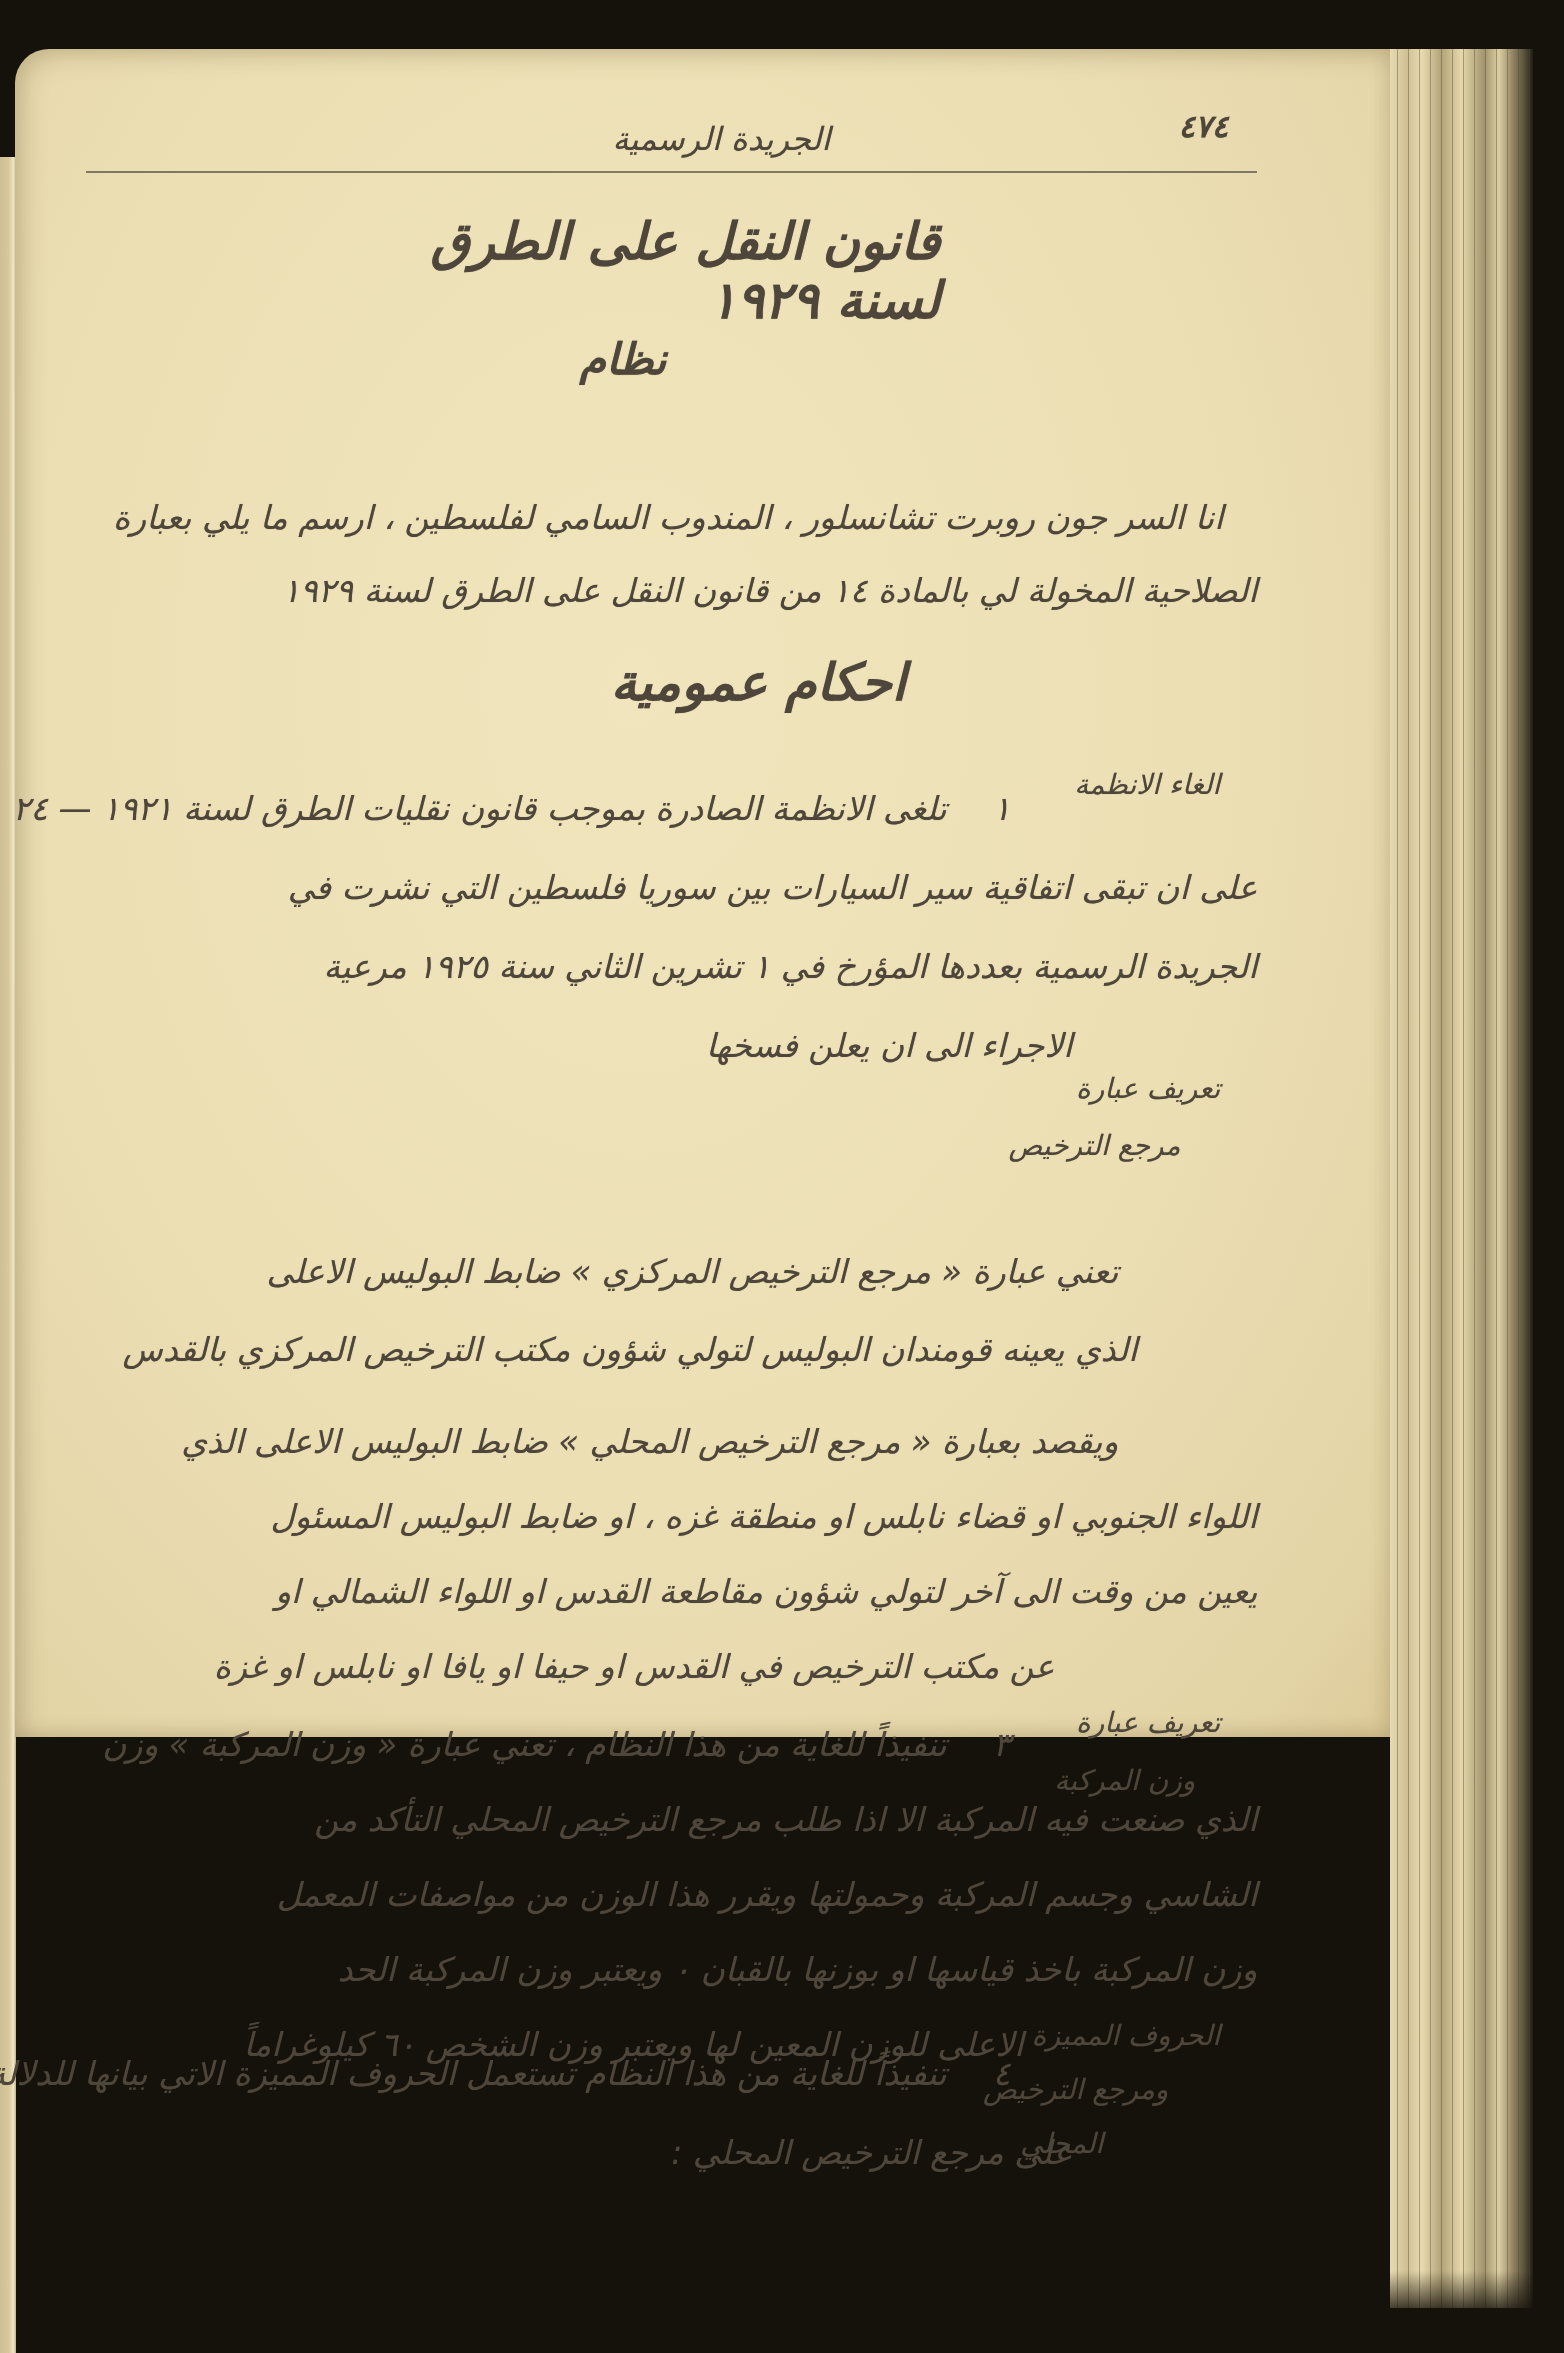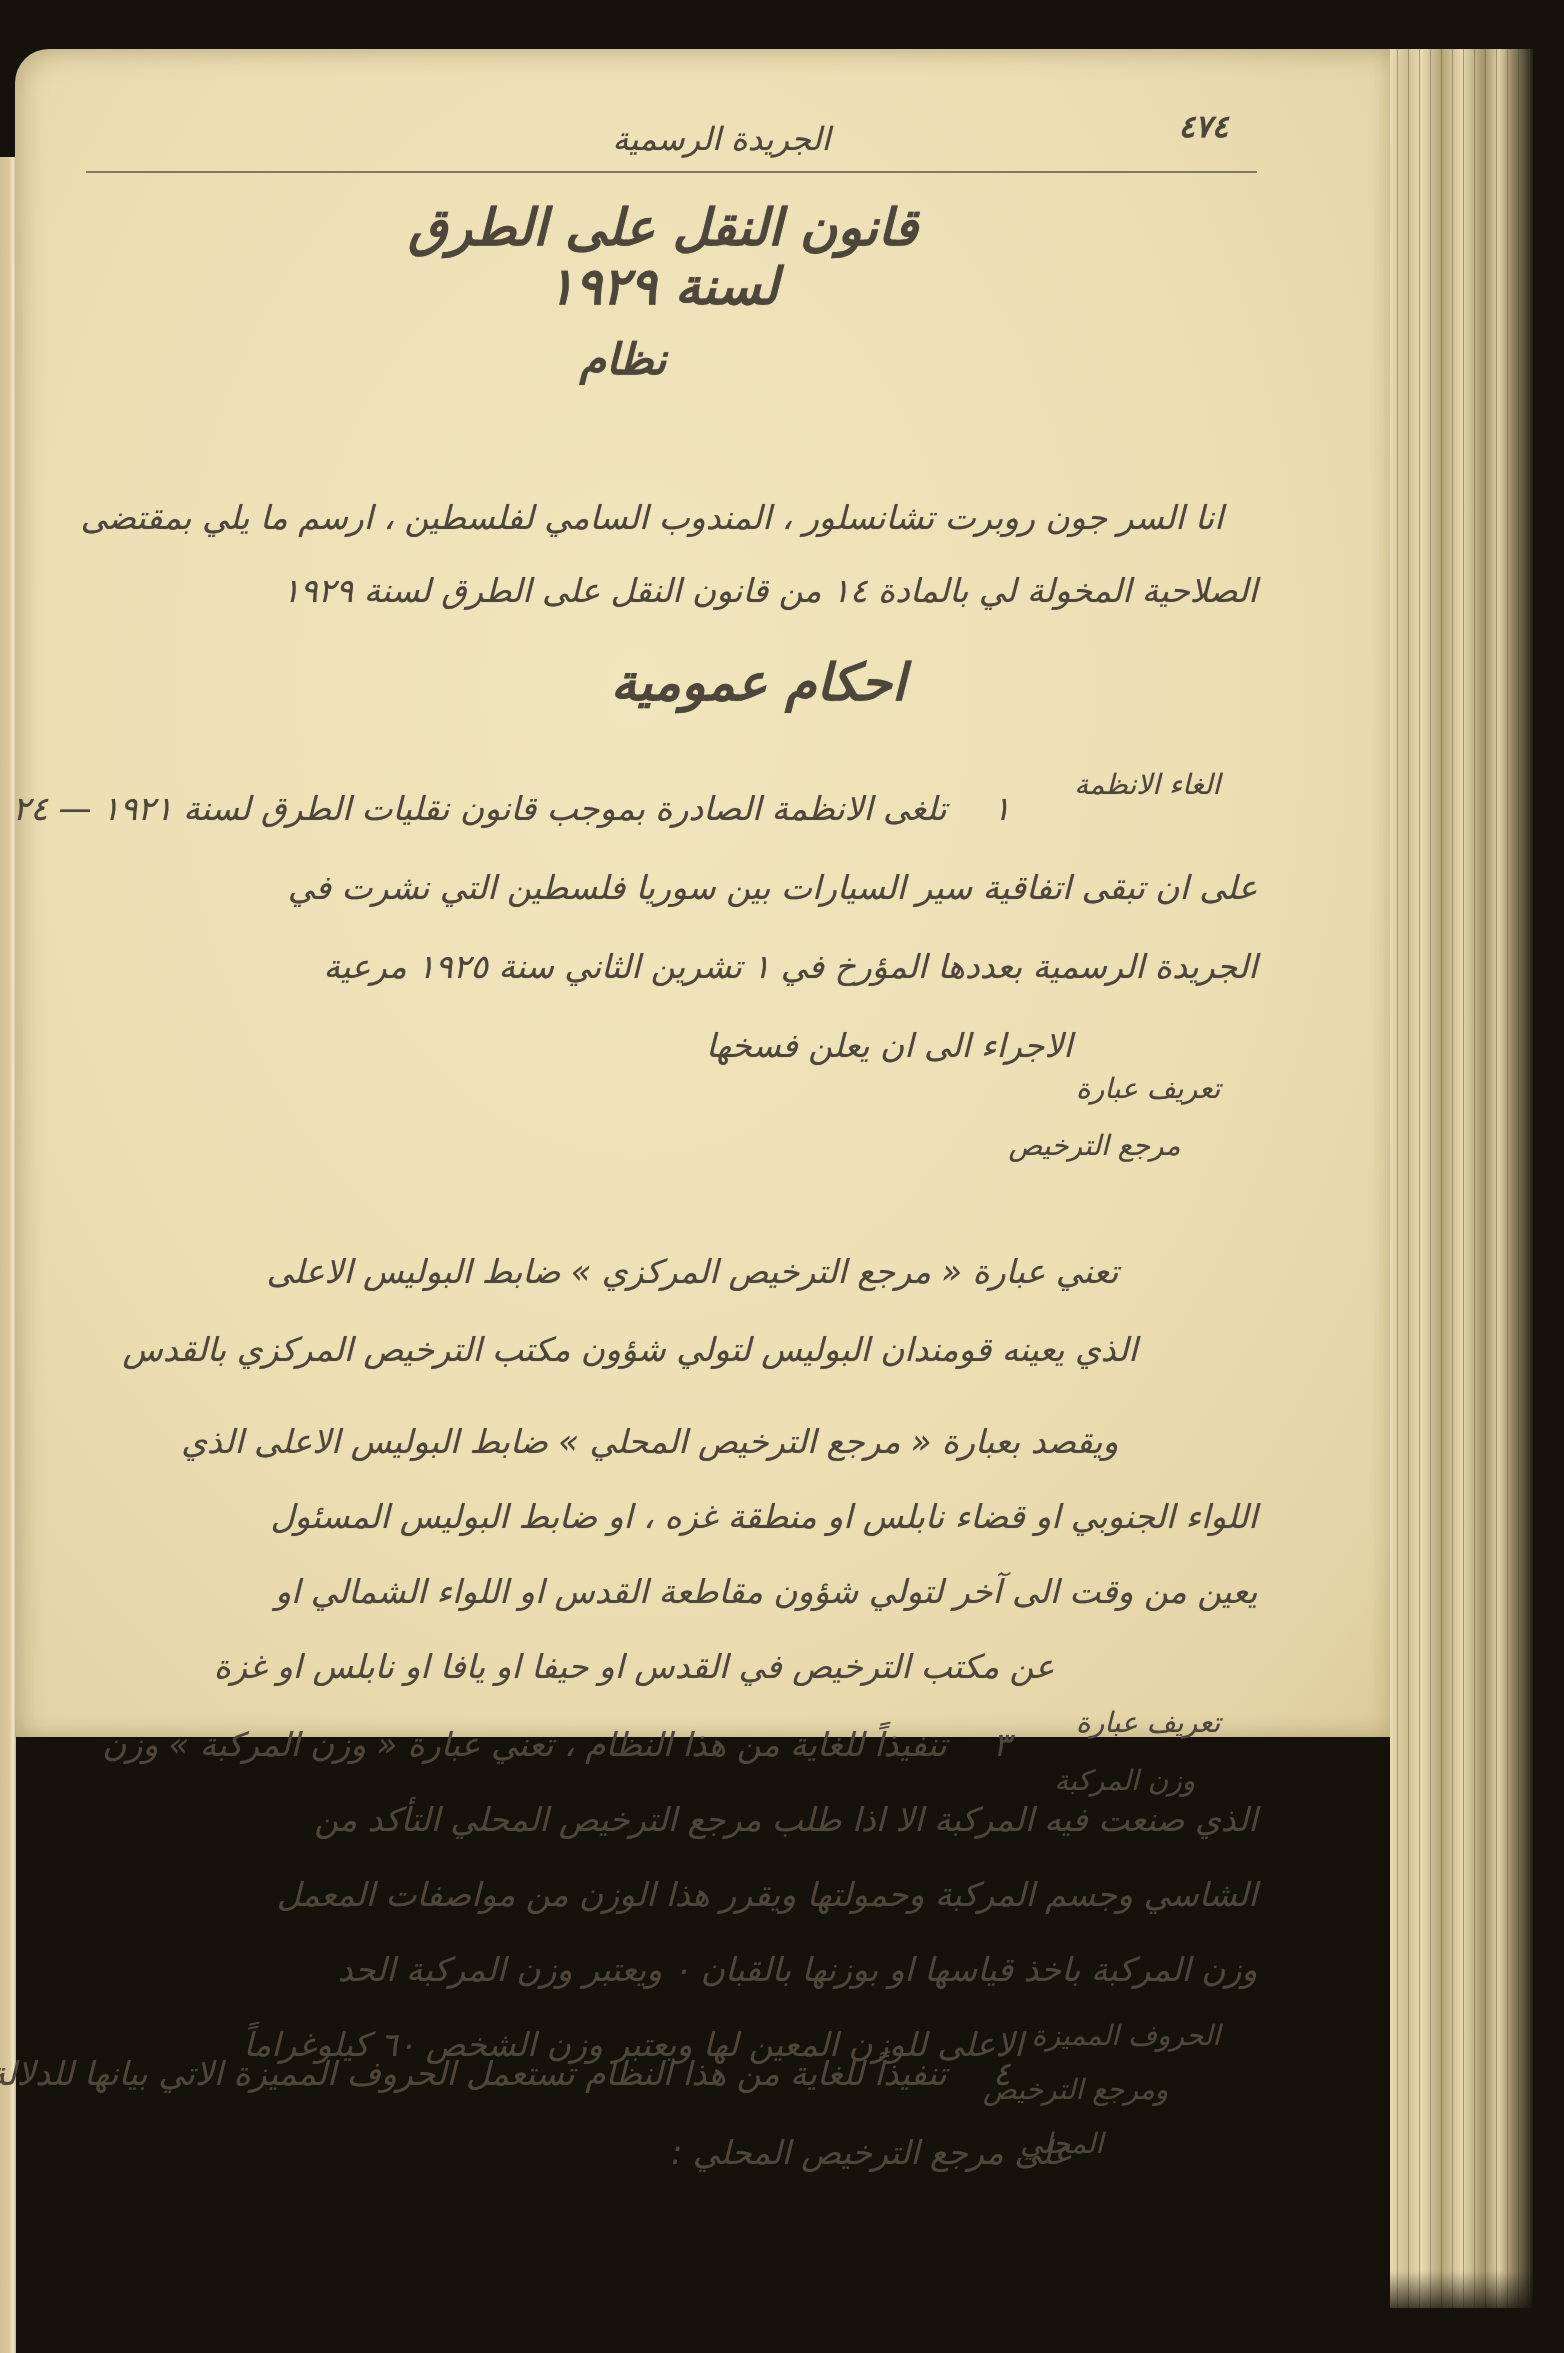"قانون النقل على الطرق لسنة" .law-title { text-align: center -> right; top: 149px -> 163px }
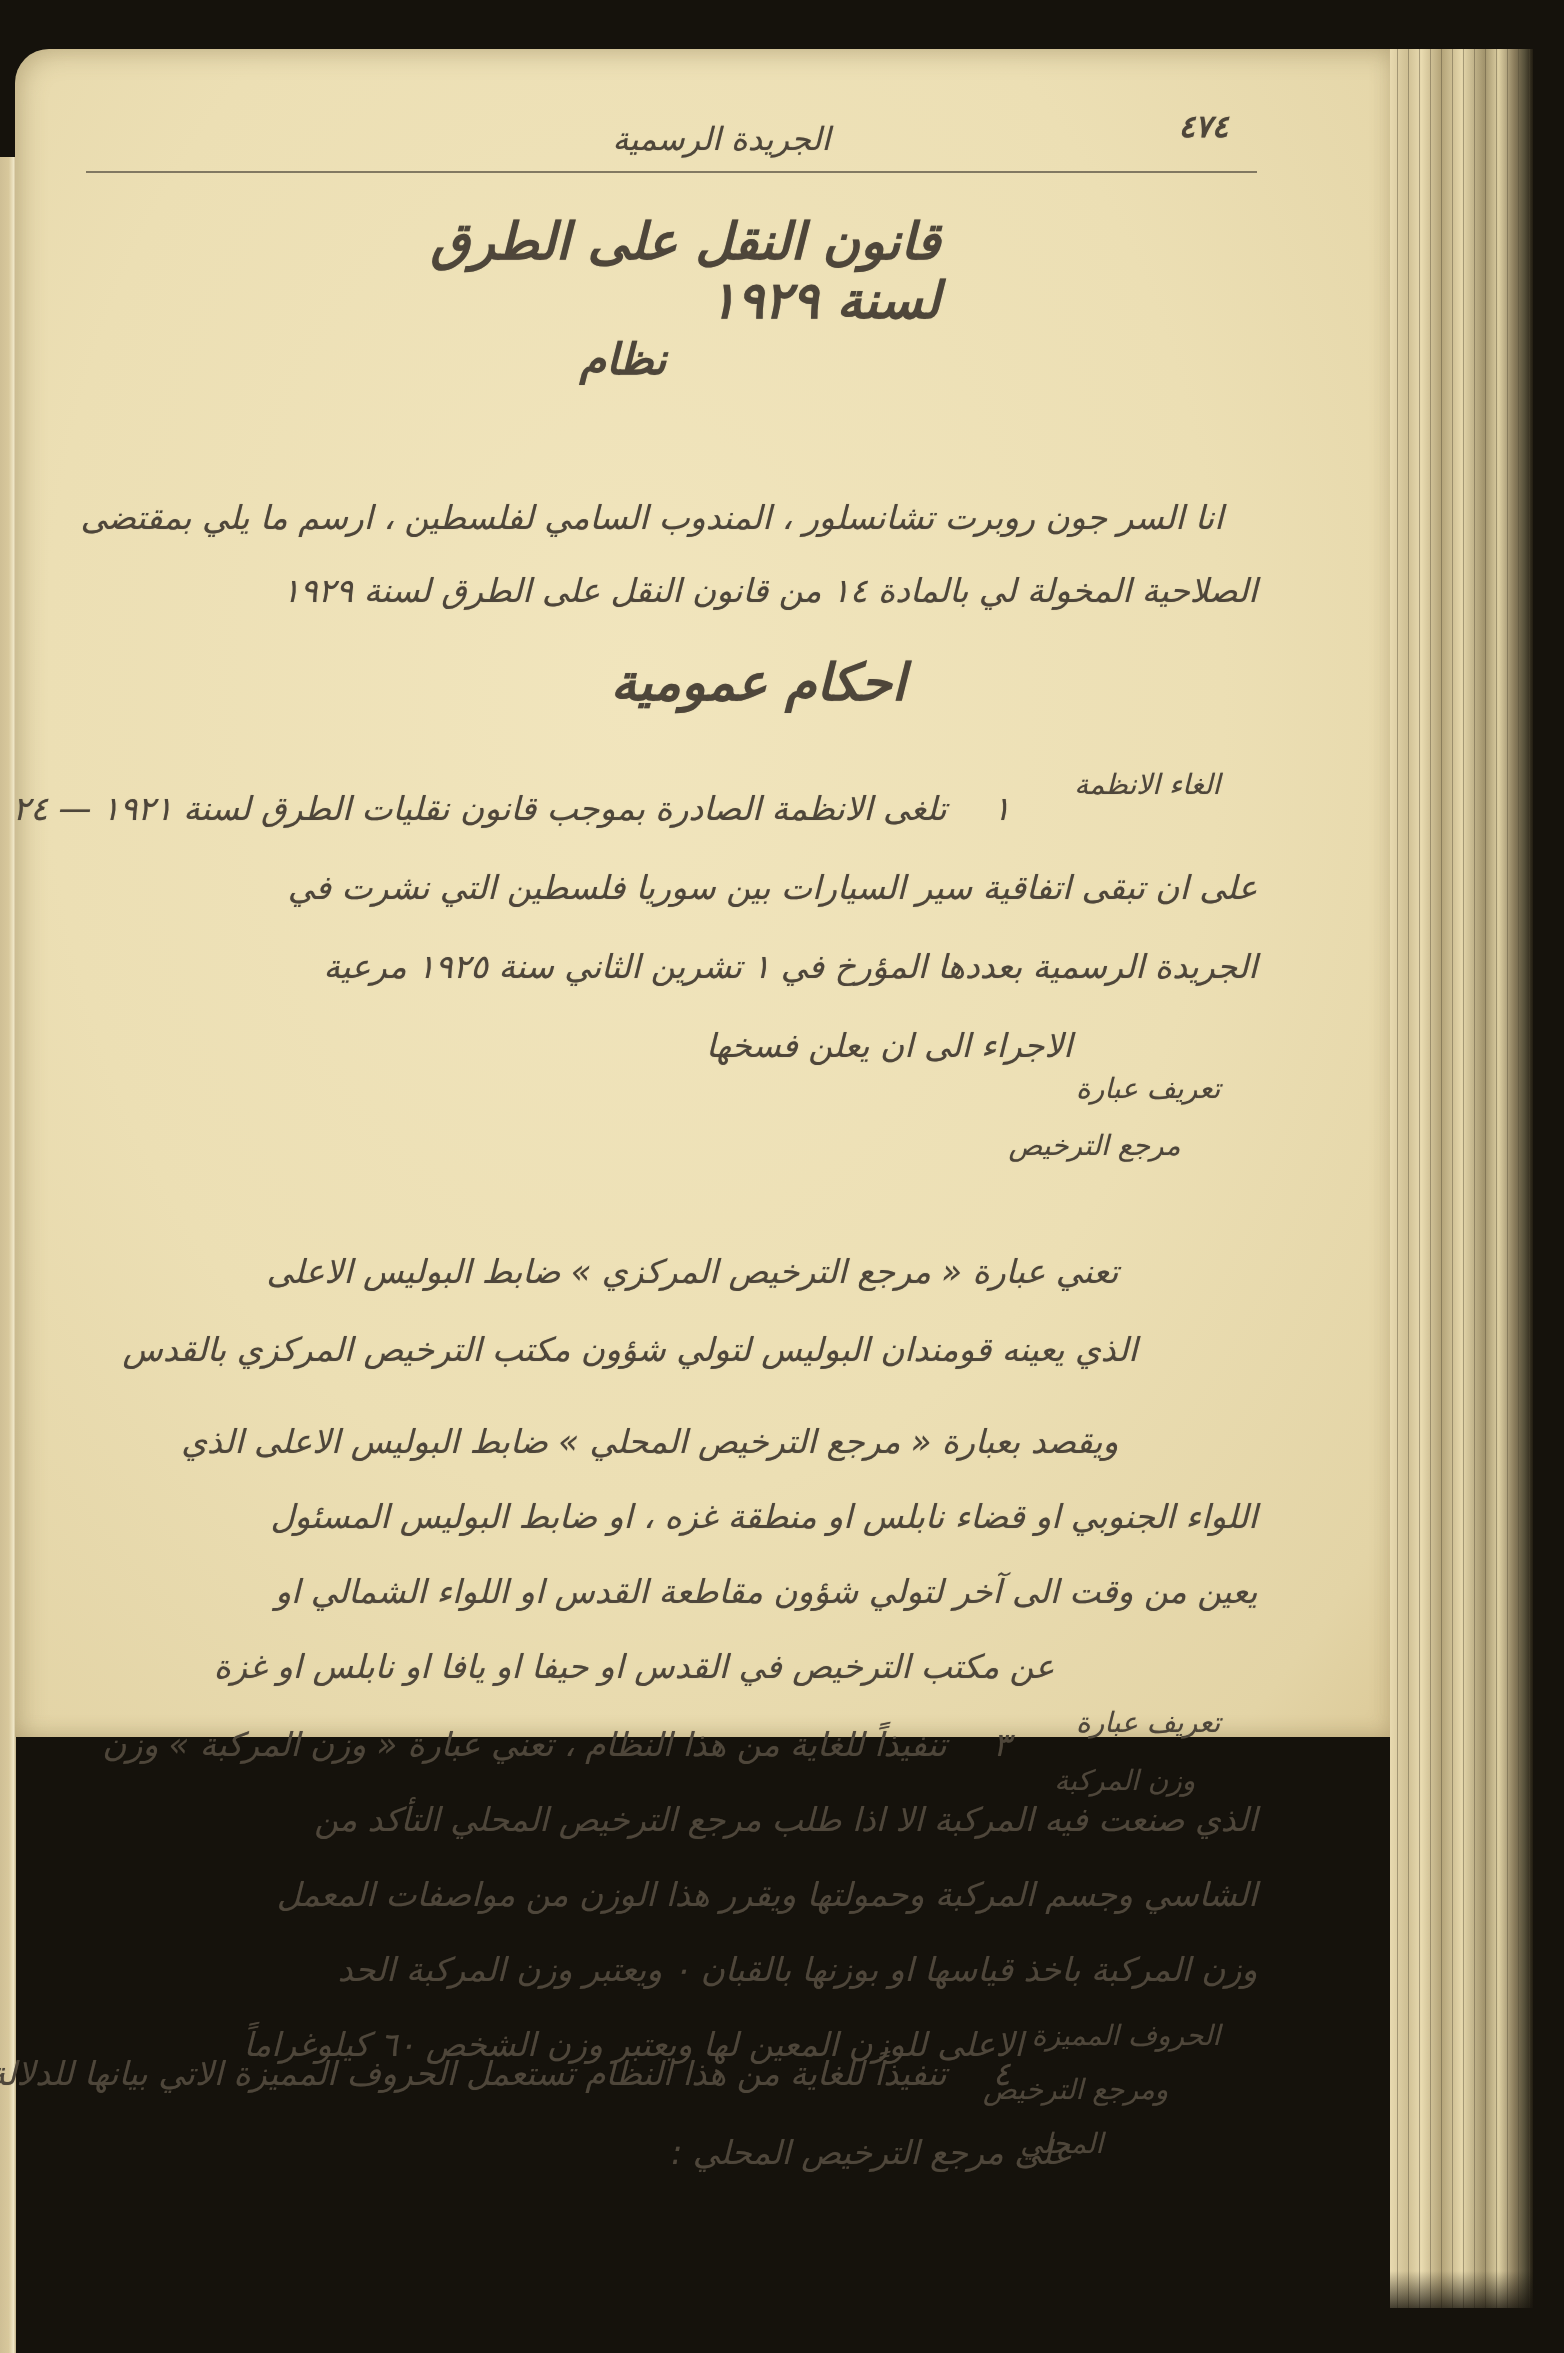"انا السر جون روبرت تشانسلور" div.line { text: بمقتضى -> بعبارة }
